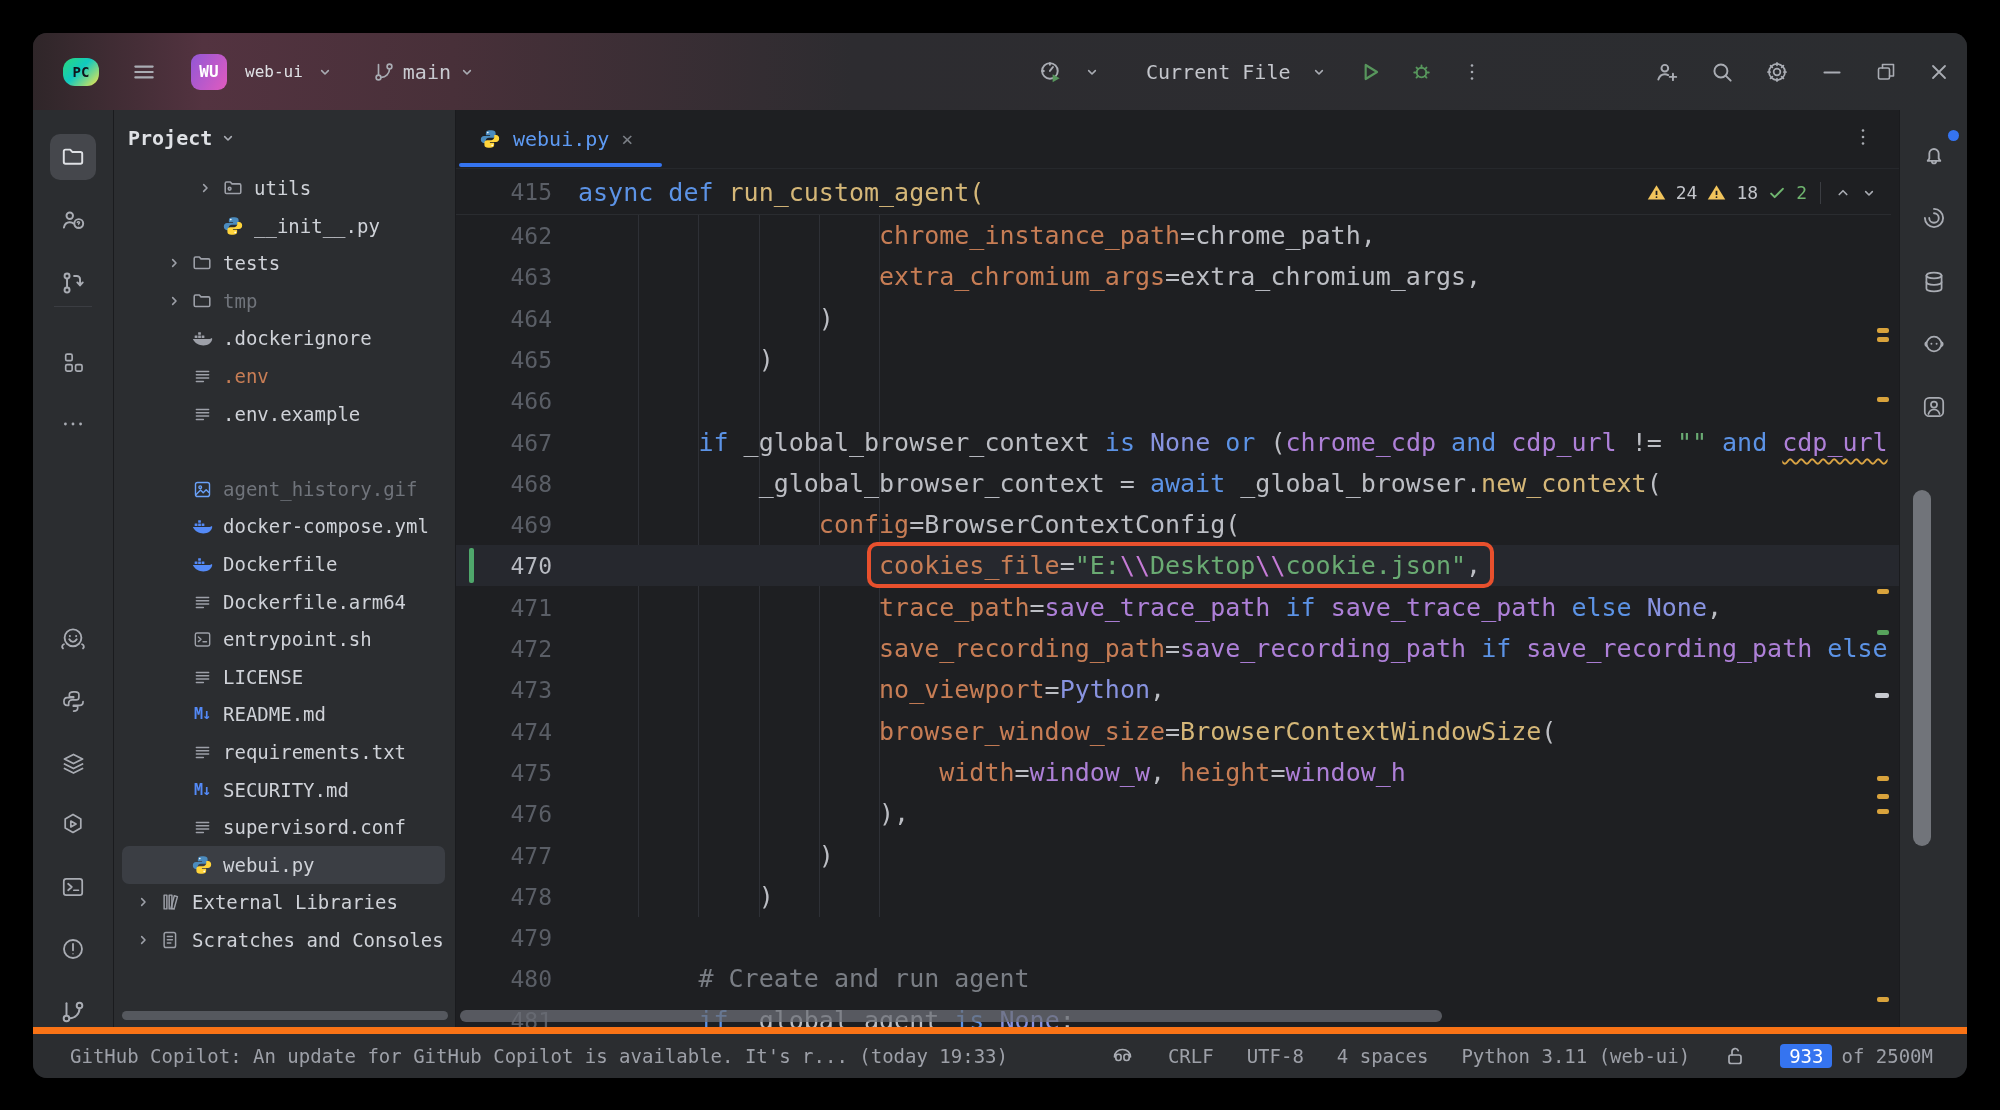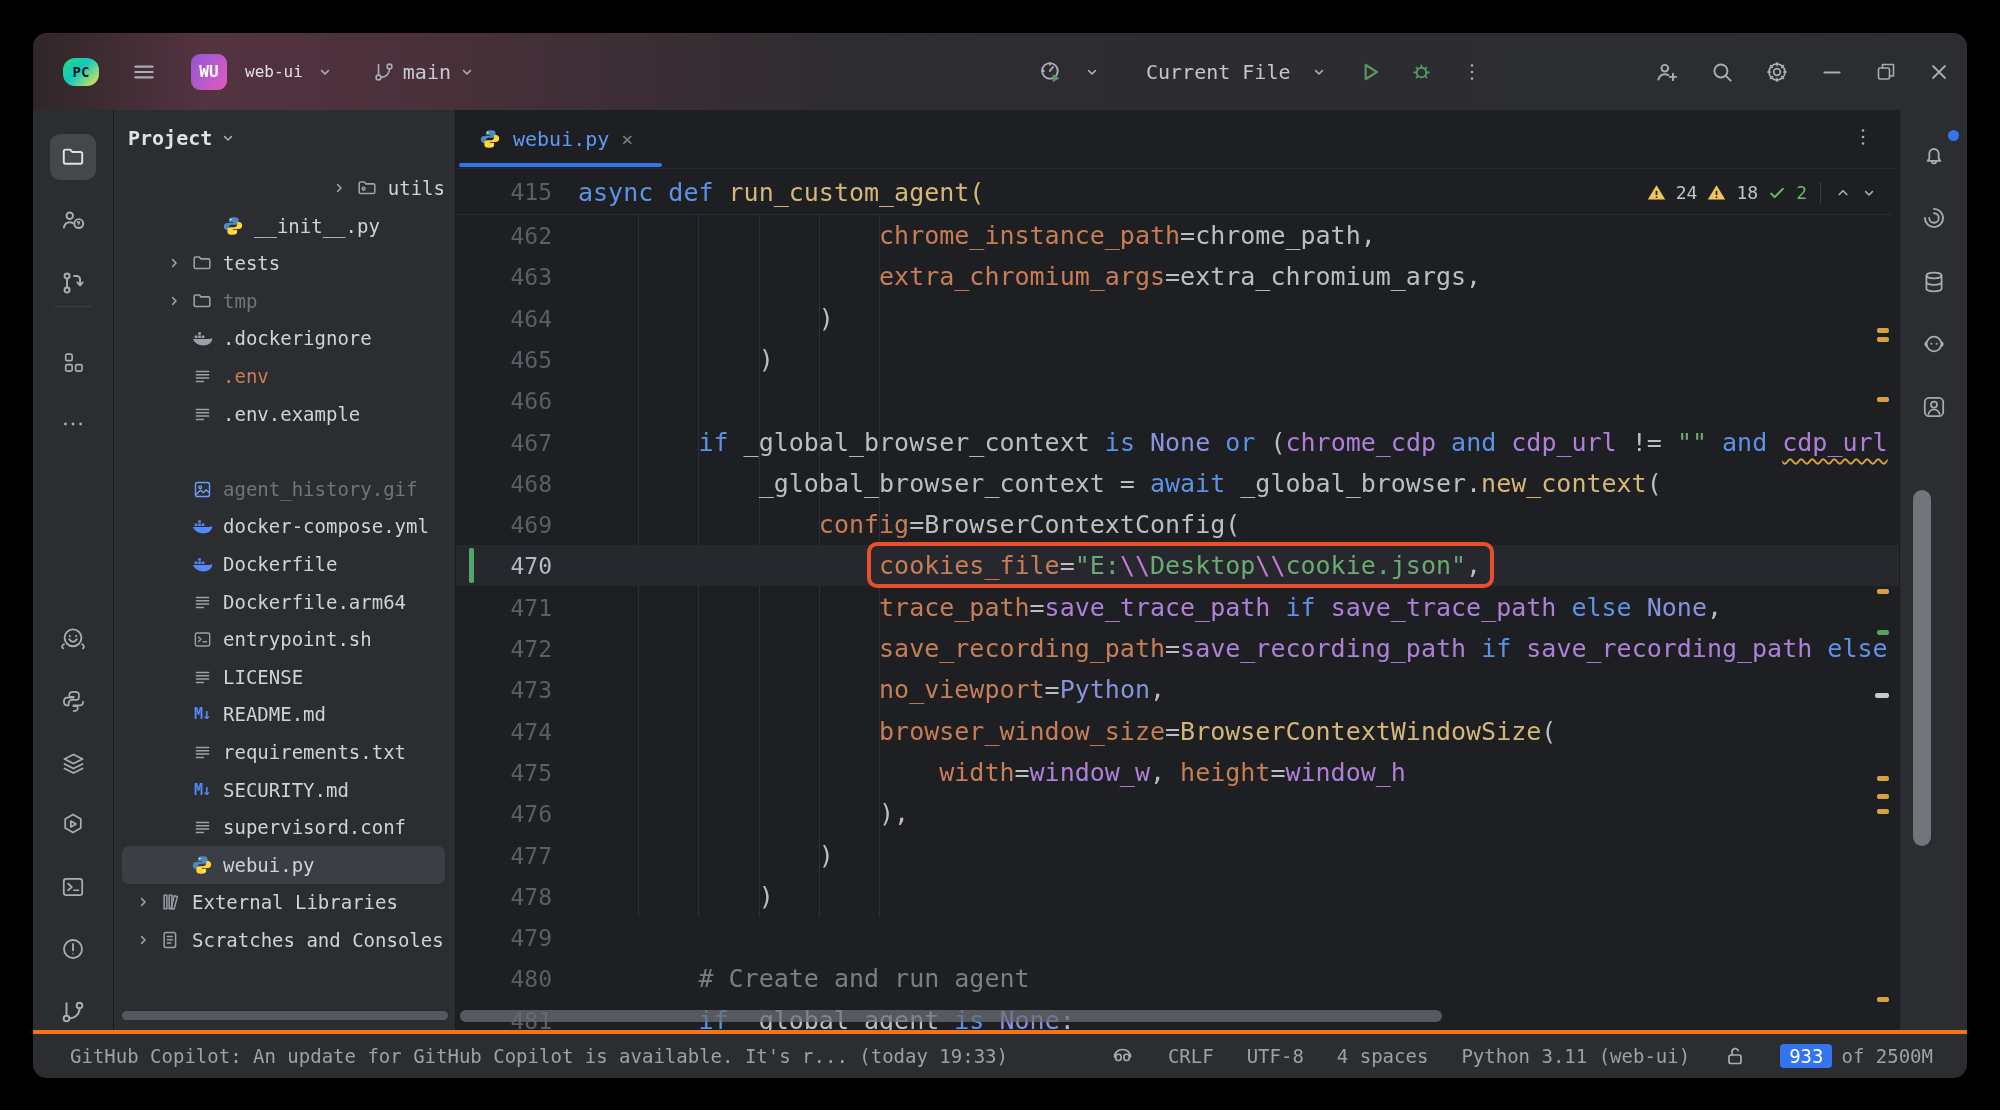"utils" div.trow { justify-content: flex-end -> none }
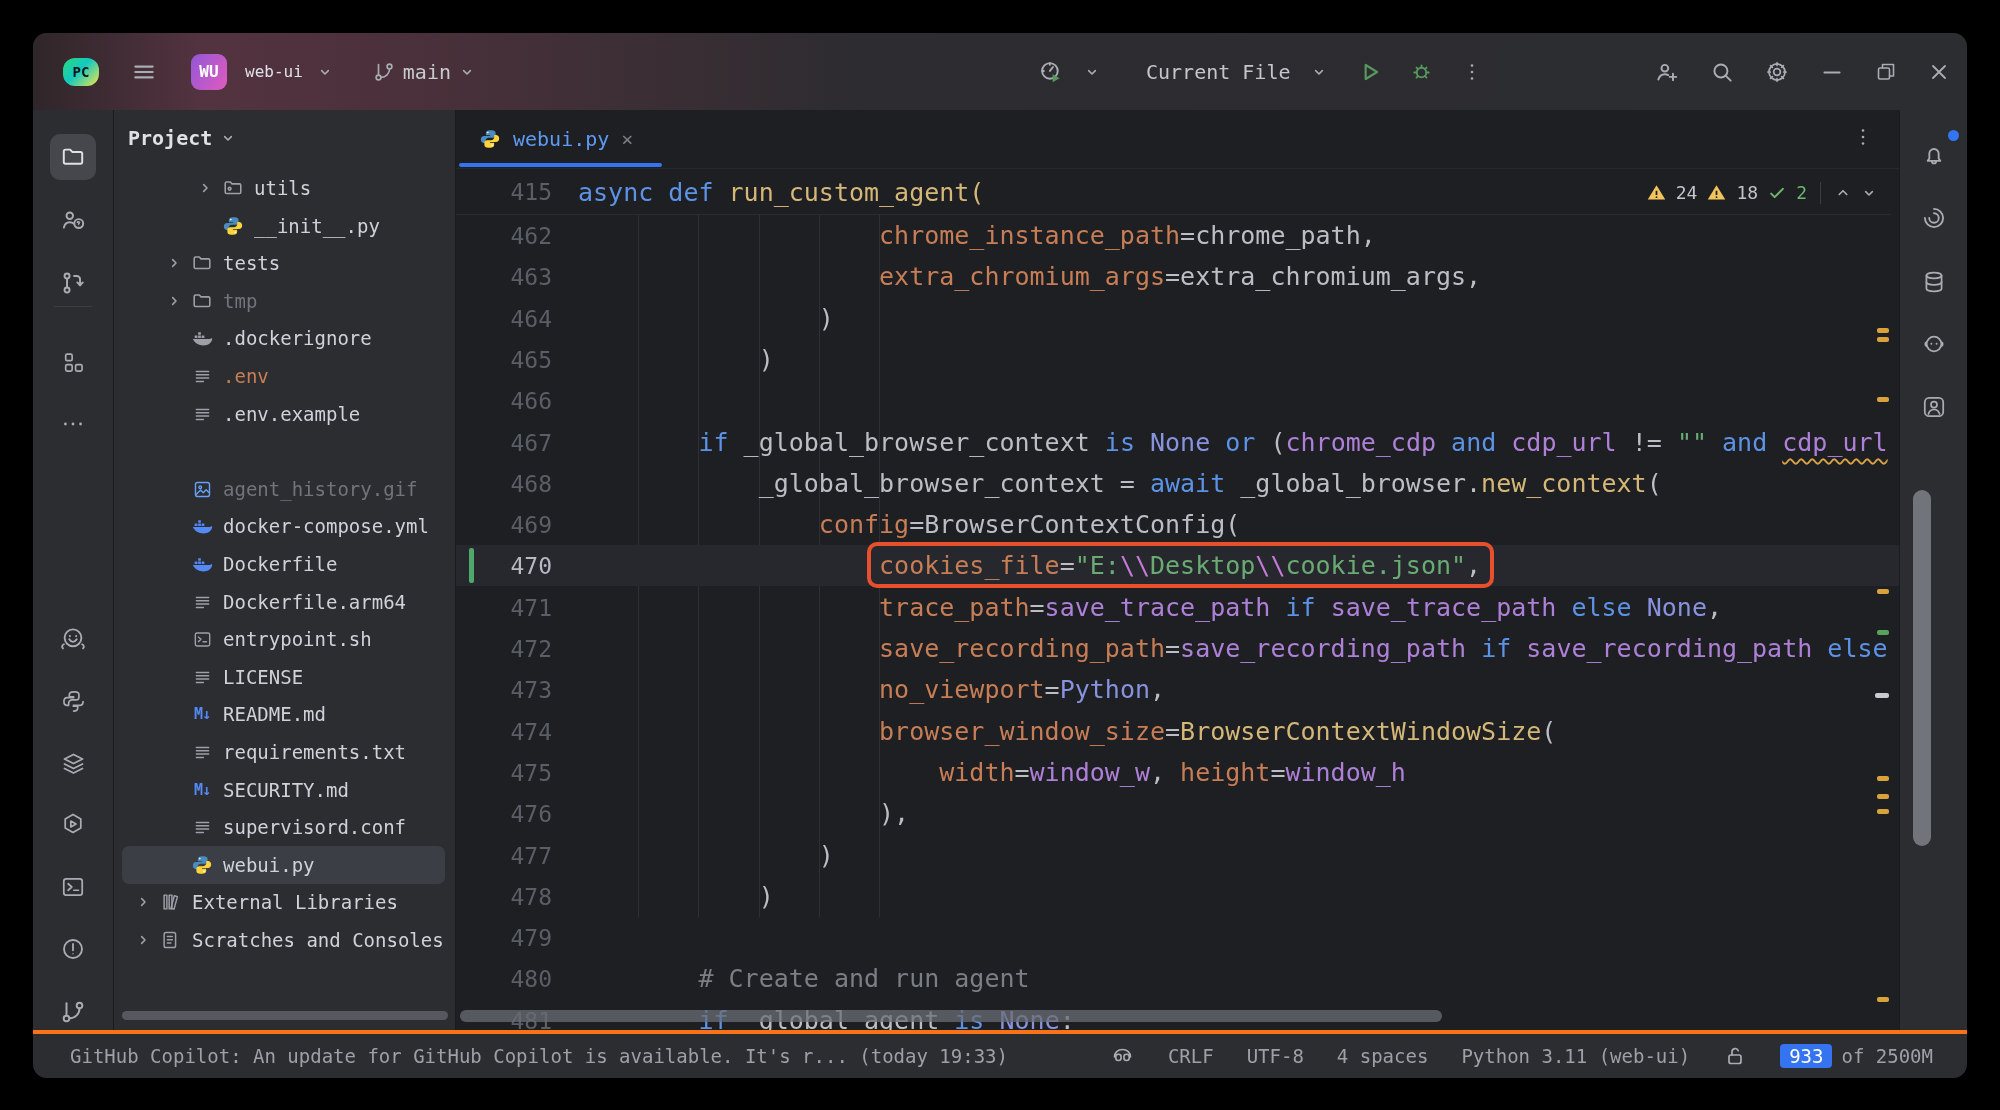"GitHub Copilot: An update for" .statusbar { border-top: 4px solid #f97316 -> 7px solid #f97316 }
